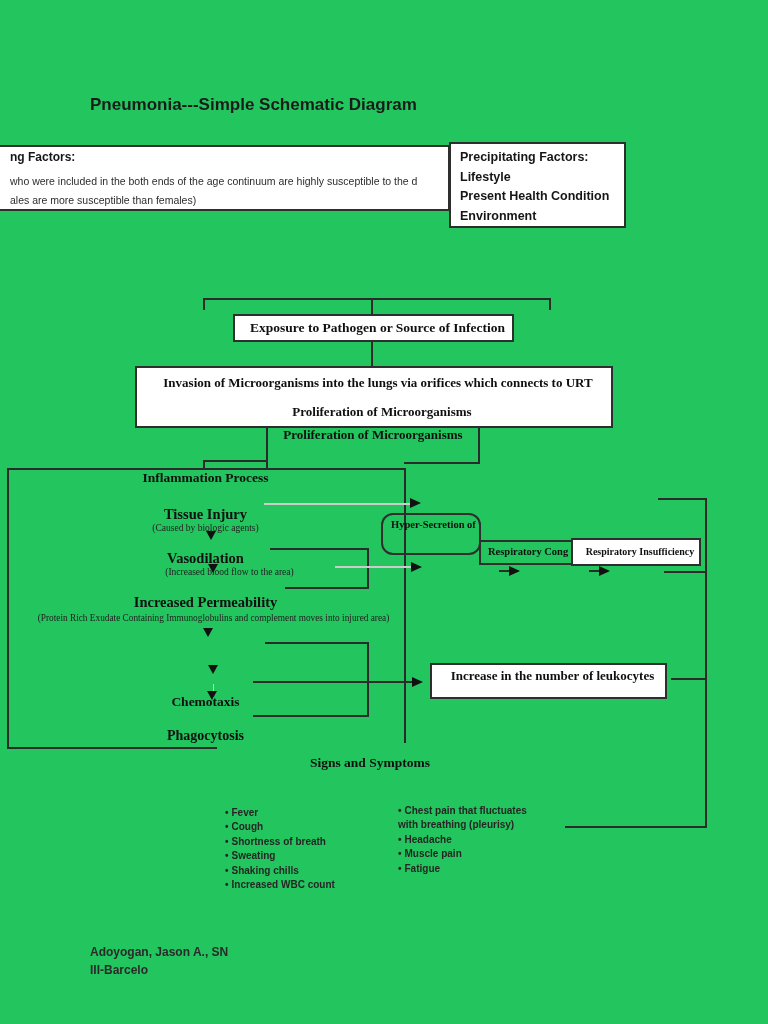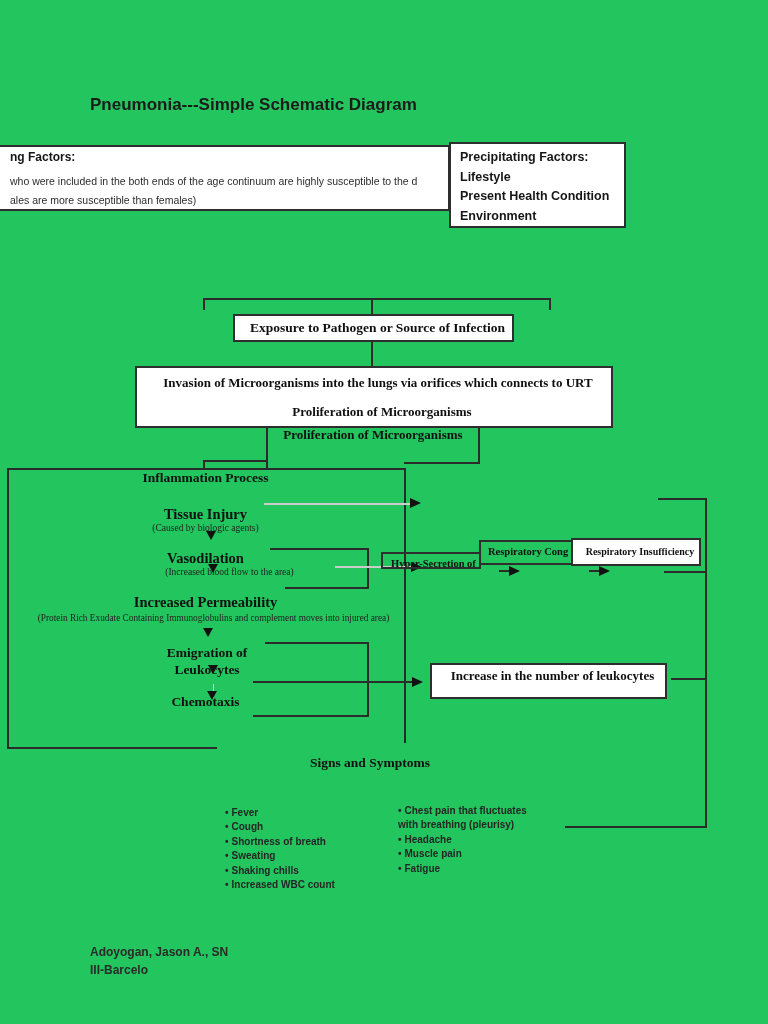"Hyper-Secretion of" div.bx { border-radius: none -> 12px; height: 17px -> 42px; top: 552px -> 513px }
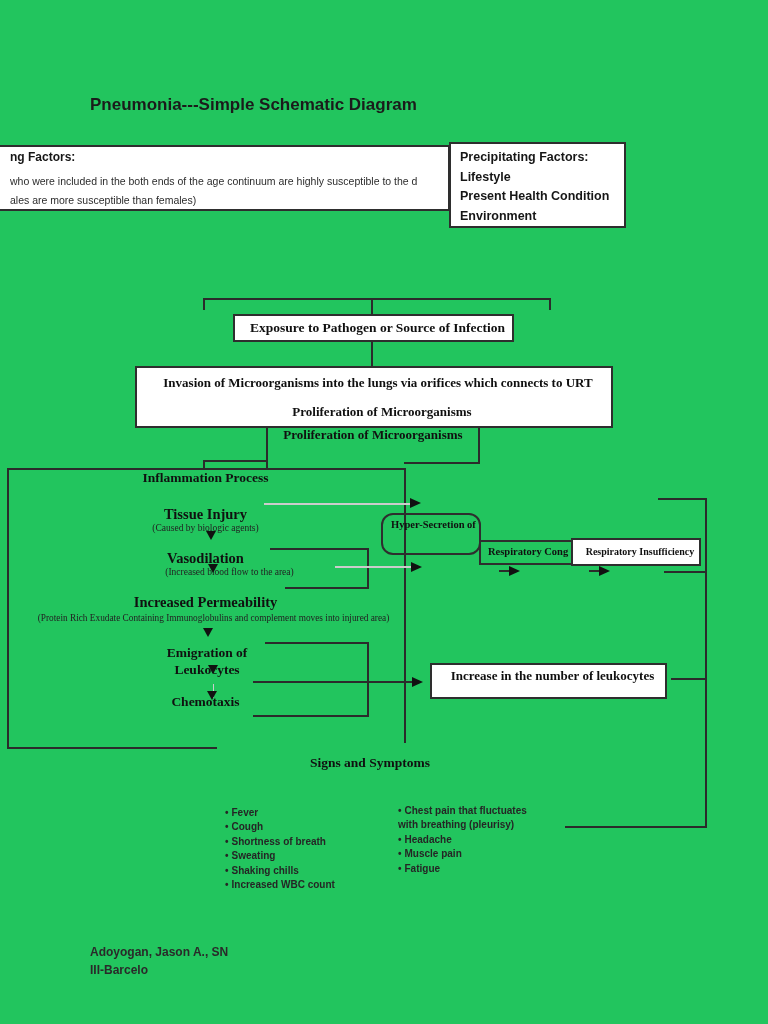"Emigration of Leukocytes" div.abs { html: <div>Emigration of Leukocytes</div> -> none }
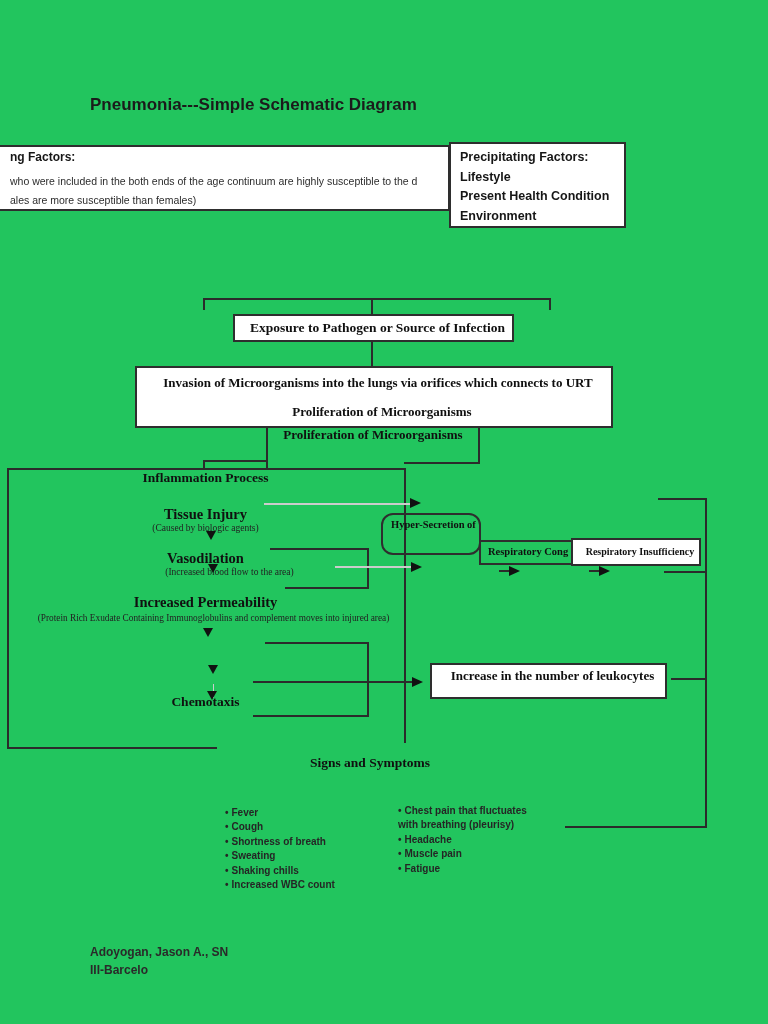"Phagocytosis" div.abs { html: none -> <div>Phagocytosis</div> }
